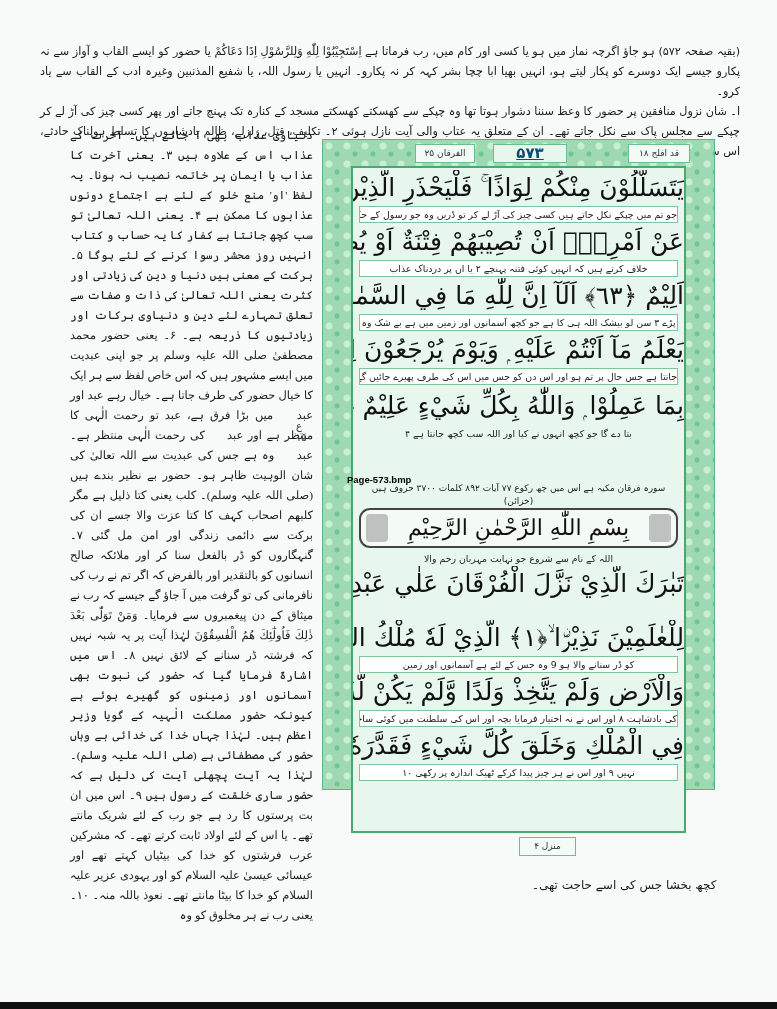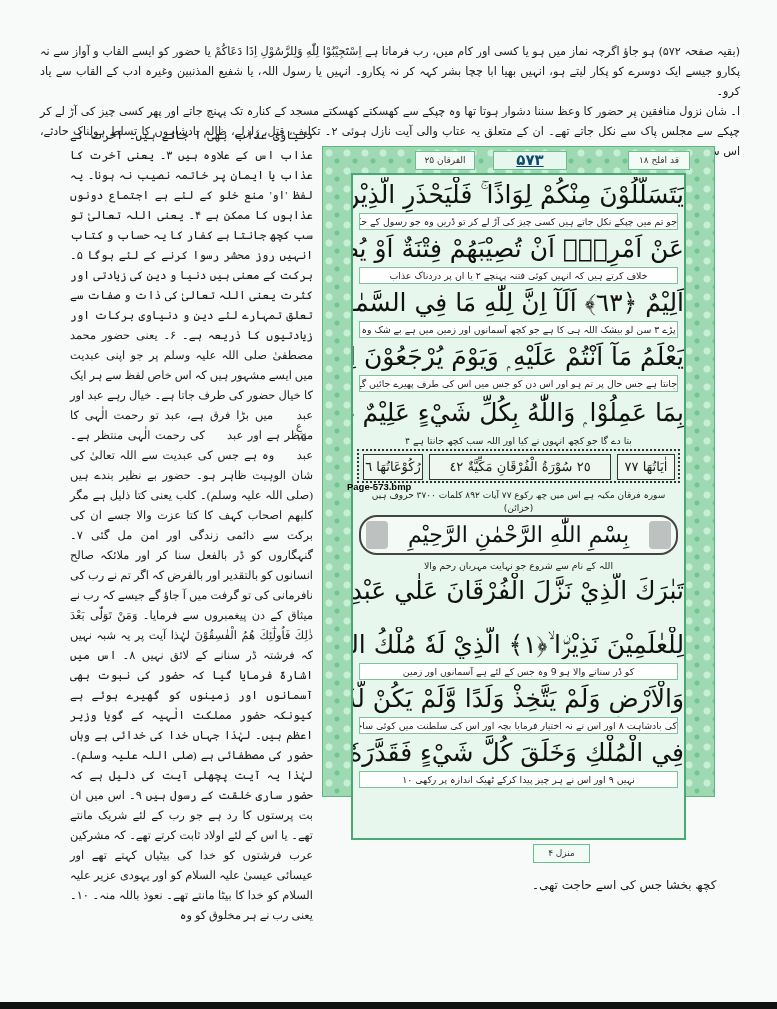"الفرقان ۲۵" .panel { top: 146px -> 139px }
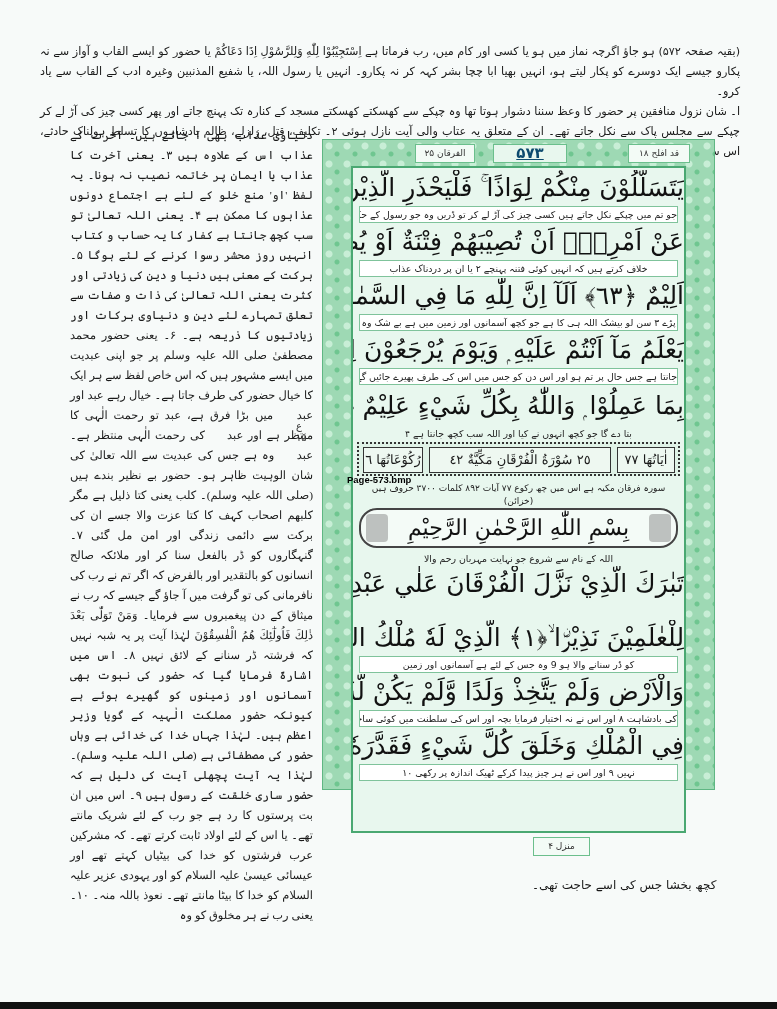"رُكُوْعَاتُهَا ٦" div.surah-banner { html: <div> <div>رُكُوْعَاتُهَا ٦</div> <div>٢٥ سُوْرَةُ الْفُرْقَانِ مَكِّيَّةٌ ٤٢</div> <div>اٰيَاتُهَا ٧٧</div> </div> -> none }
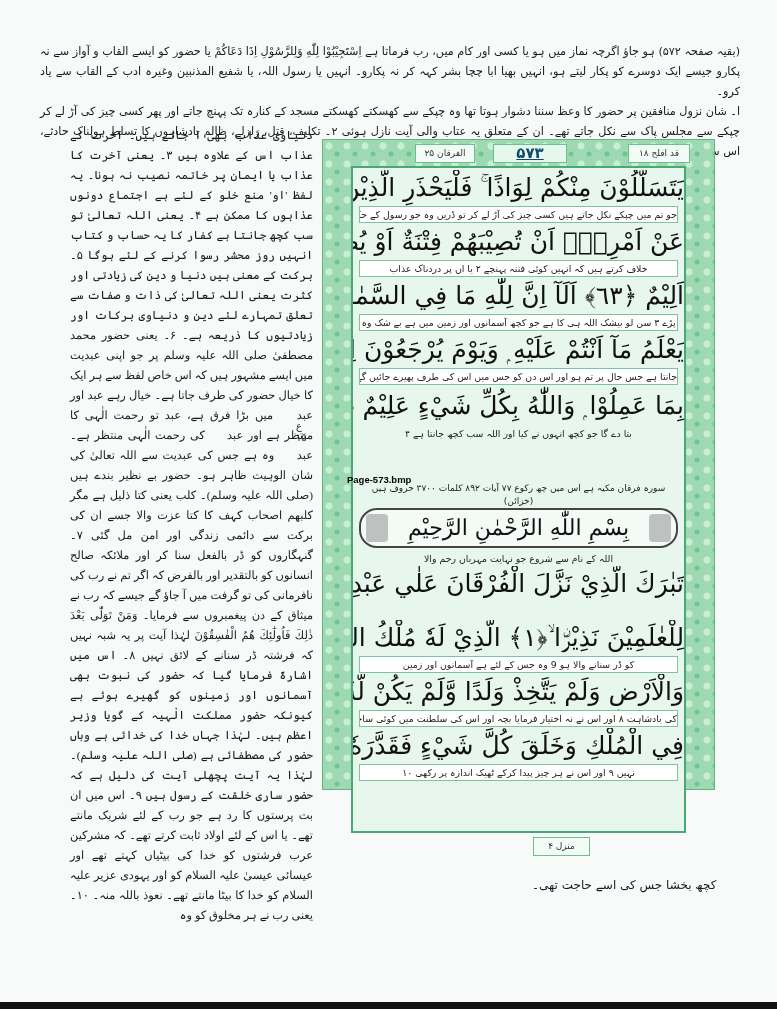"بِسْمِ اللّٰهِ الرَّحْمٰنِ الرَّحِيْمِ" .bismillah { border-radius: 18px -> 11px }
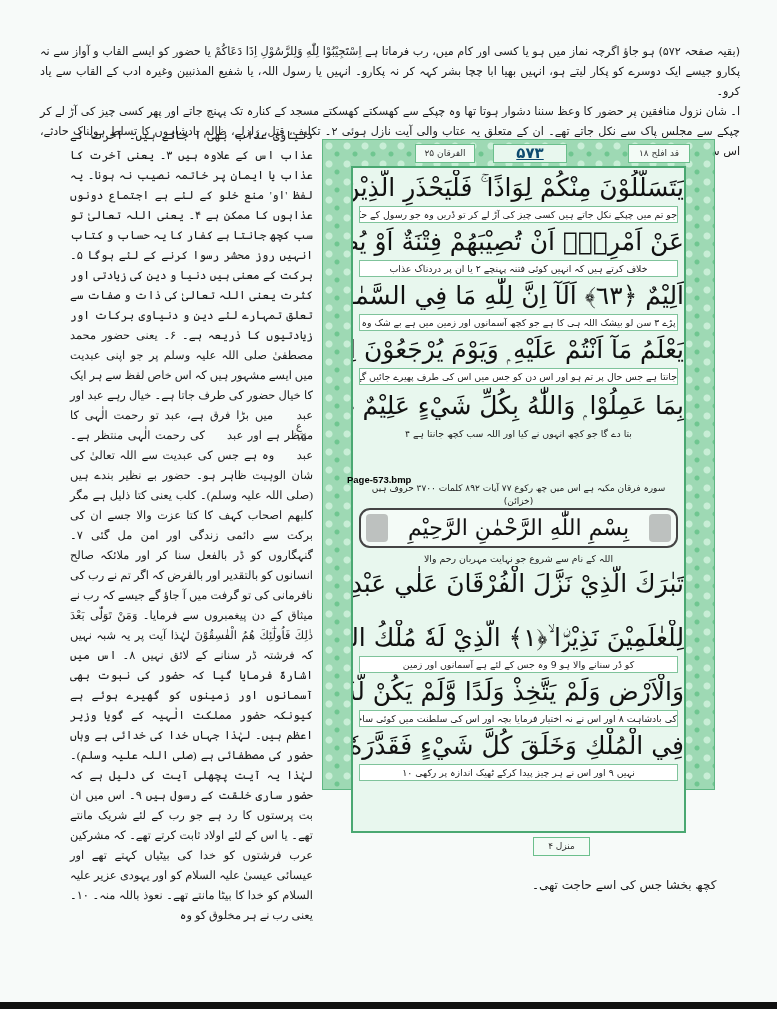"منزل ۴" .manzil { margin-left: 14px -> none }
